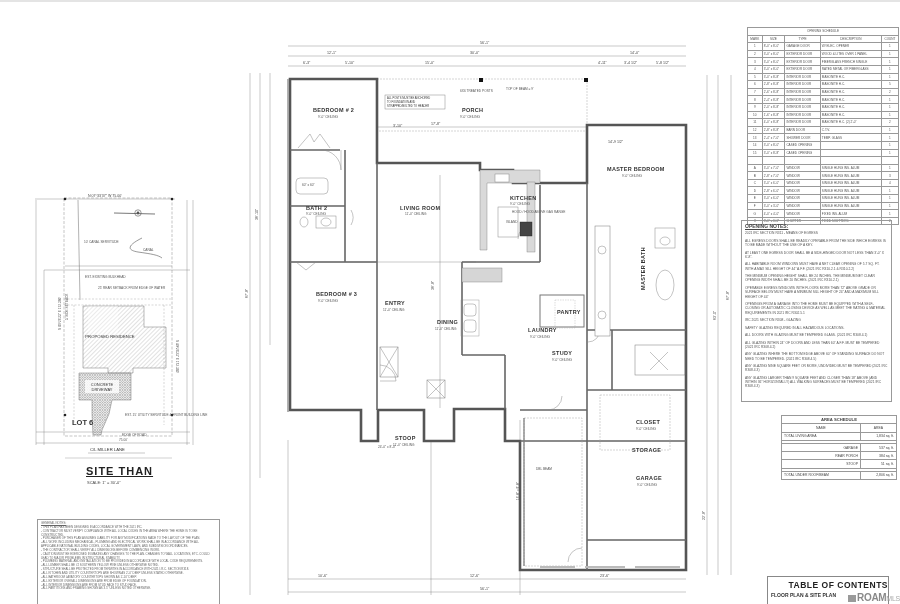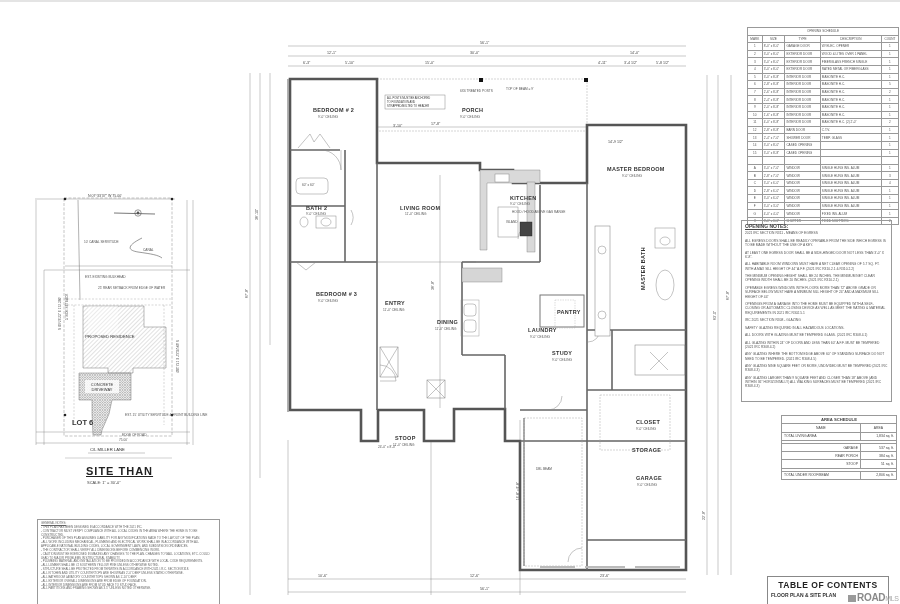"TABLE OF CONTENTS" .toc .a { text-align: center -> right }
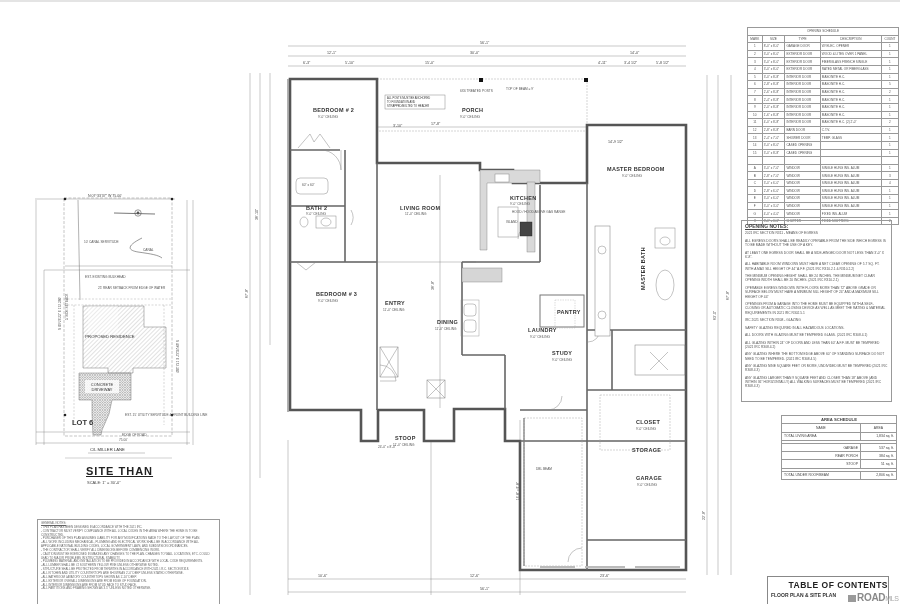"ROAD" b { text: ROAD -> ROAM }
